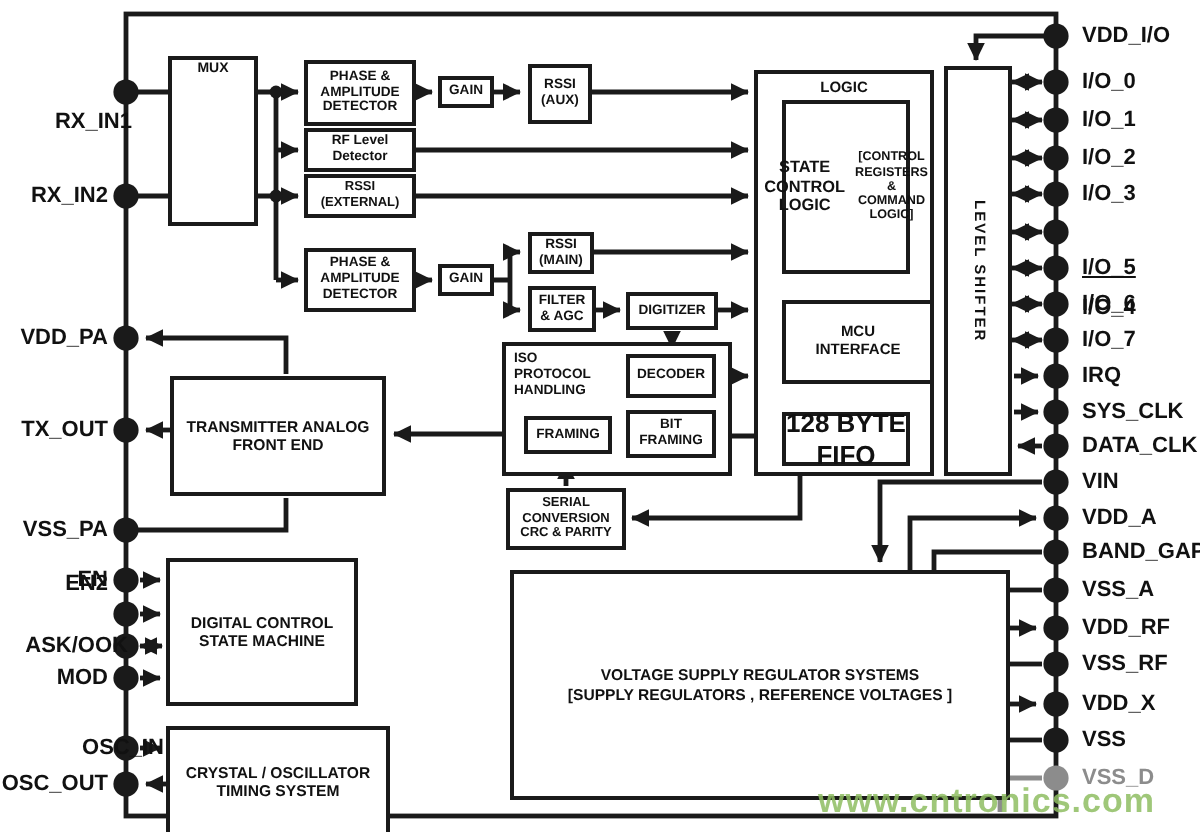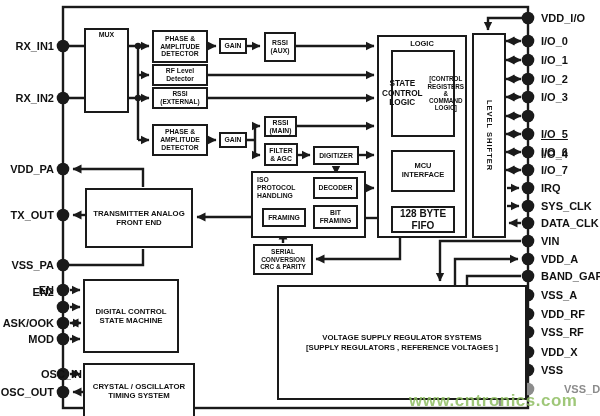"RX_IN1" div.plabel { margin-left: none -> 12px; top: 39px -> 54px }
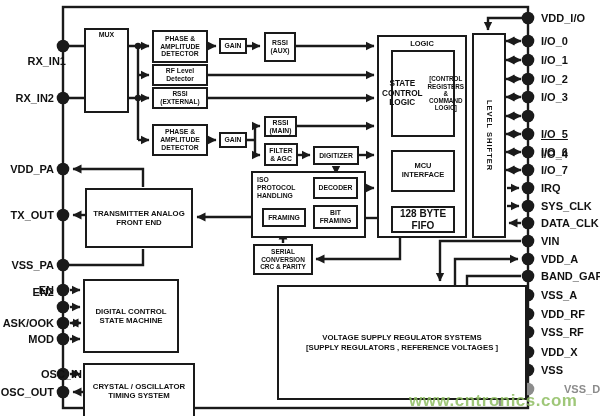"MCU" div.blk { width: 64px -> 76px }
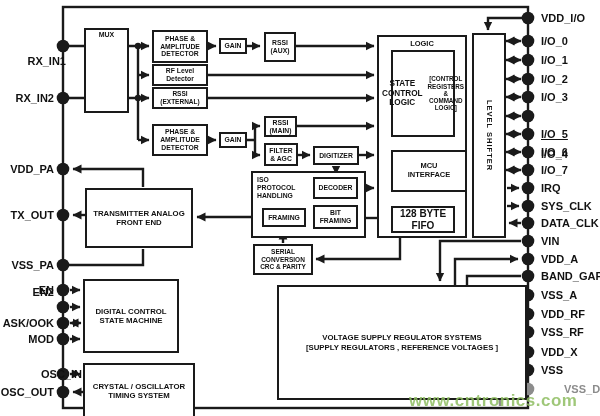"128 BYTE" div.blk { font-size: 10px -> 13px }
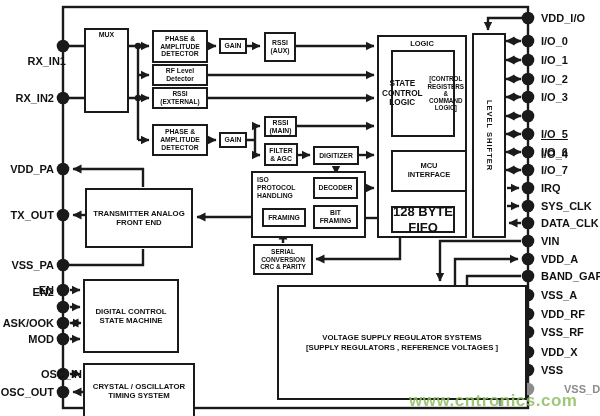"ASK/OOK" div.plabel { padding-left: none -> 10px }
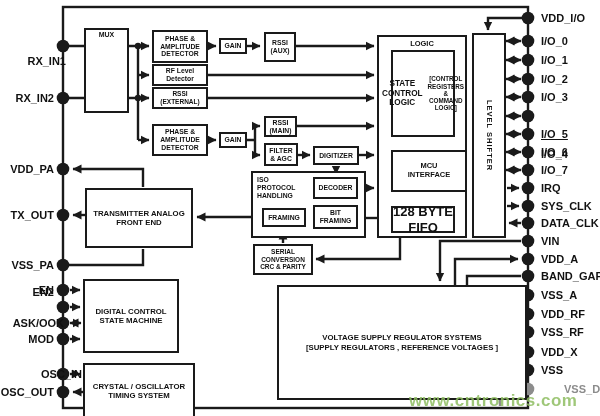"VOLTAGE SUPPLY REGULATOR SYSTEMS" div.blk { margin-left: 22px -> none }
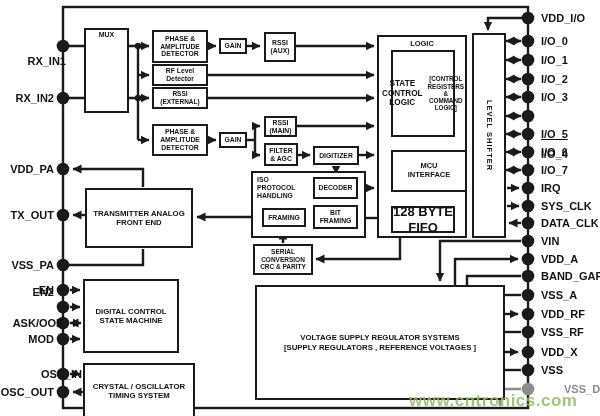"VSS_D" div.plabel { margin-left: 23px -> none }
